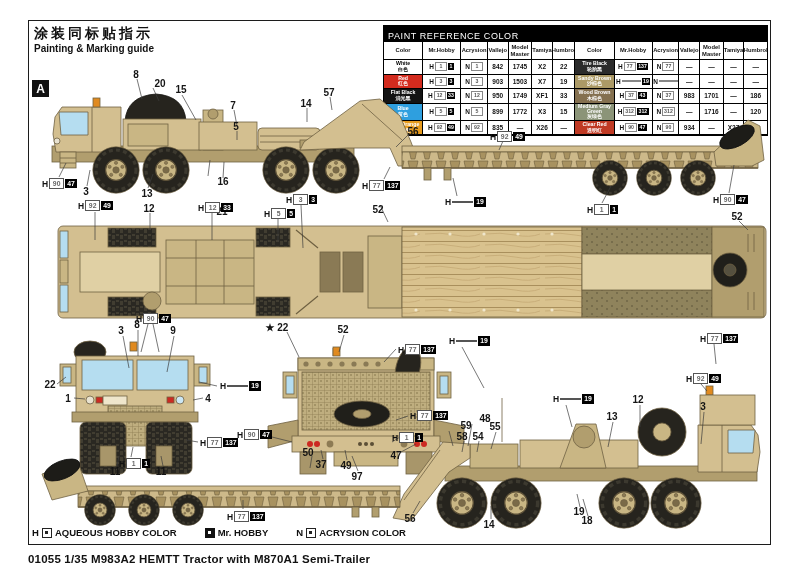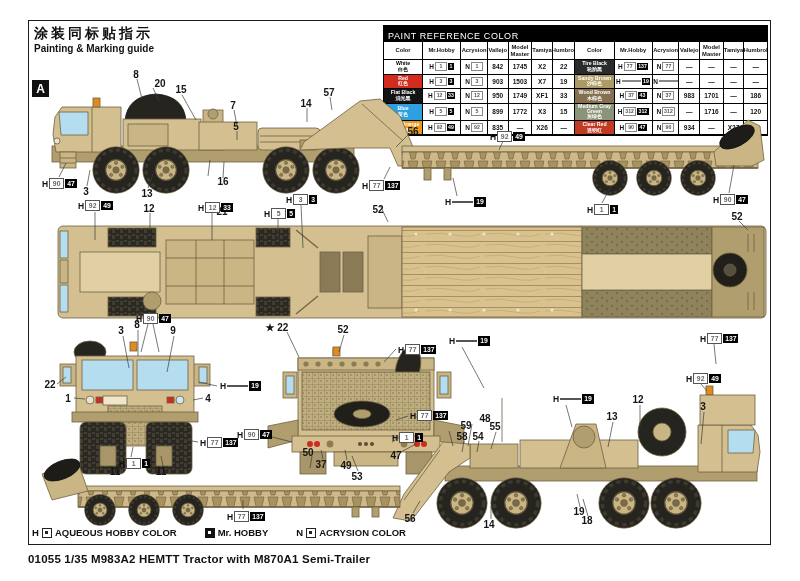"53" div.callout { text: 53 -> 97 }
